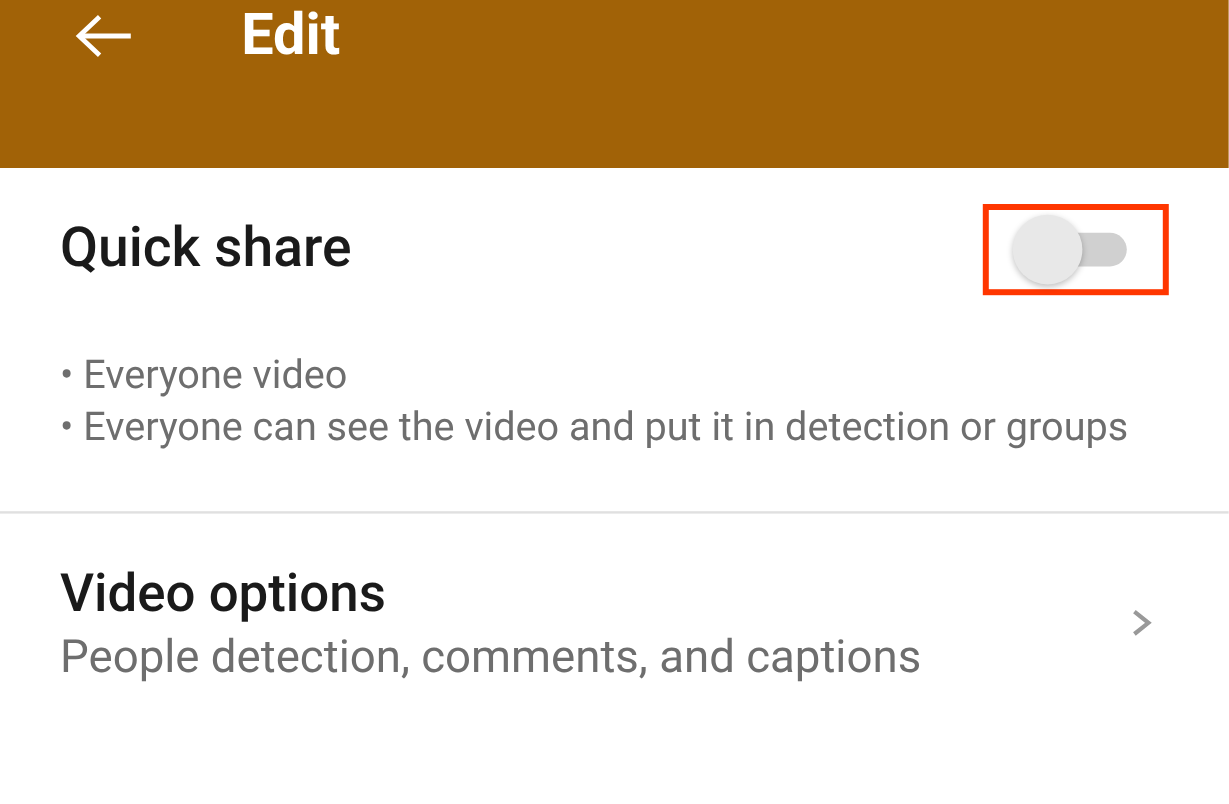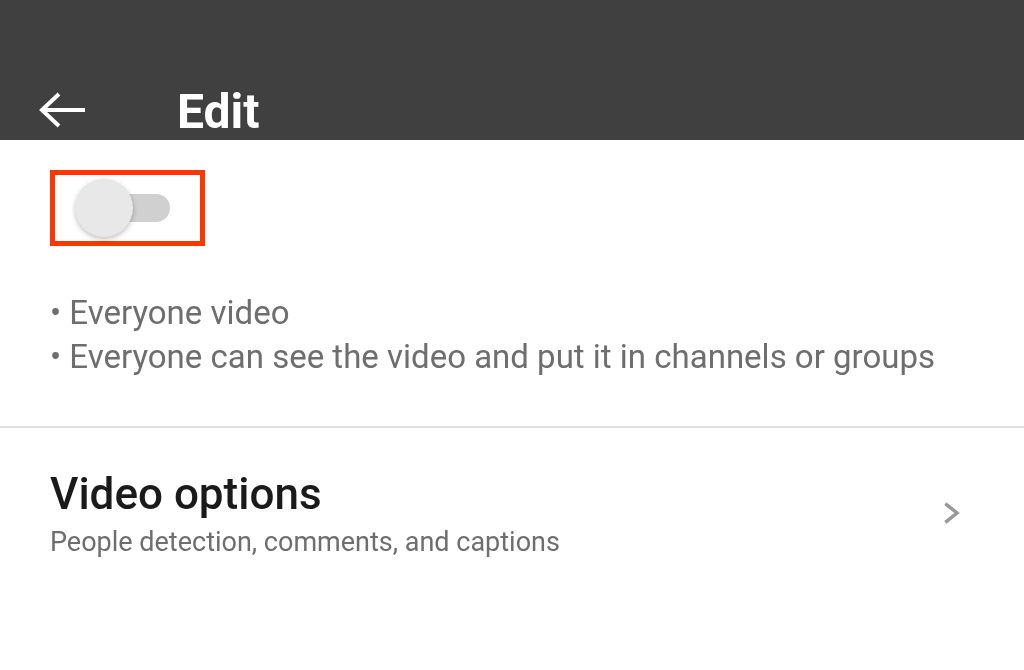"Edit" .header { align-items: flex-end -> flex-start; background: #404040 -> #a16207; padding: 0 32px -> 0 56px }
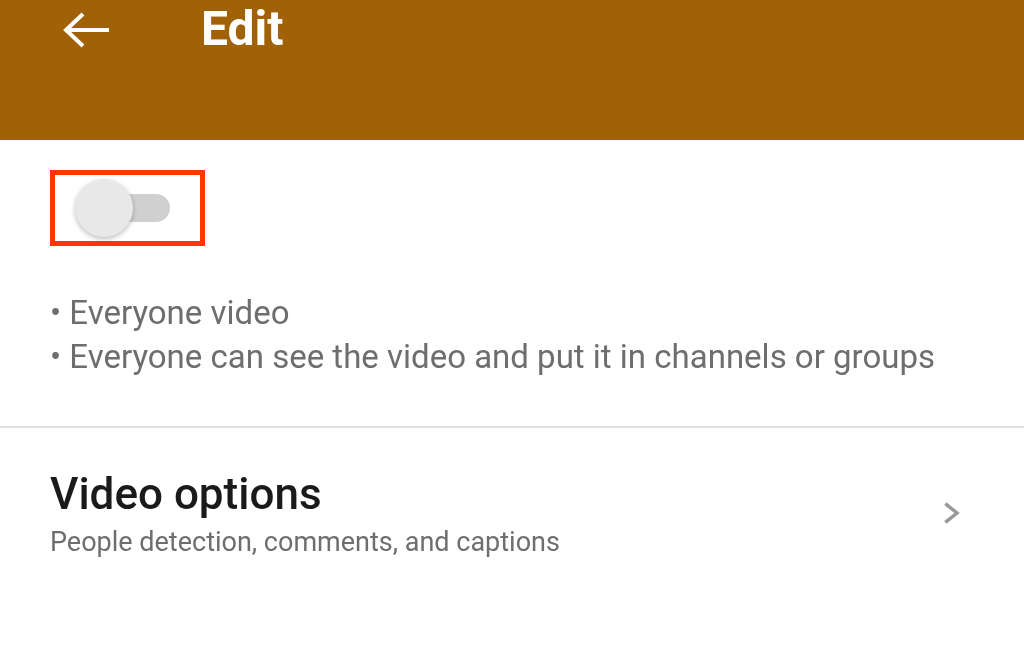"Quick share" h2.section-title { html: none -> <h2>Quick share</h2> }
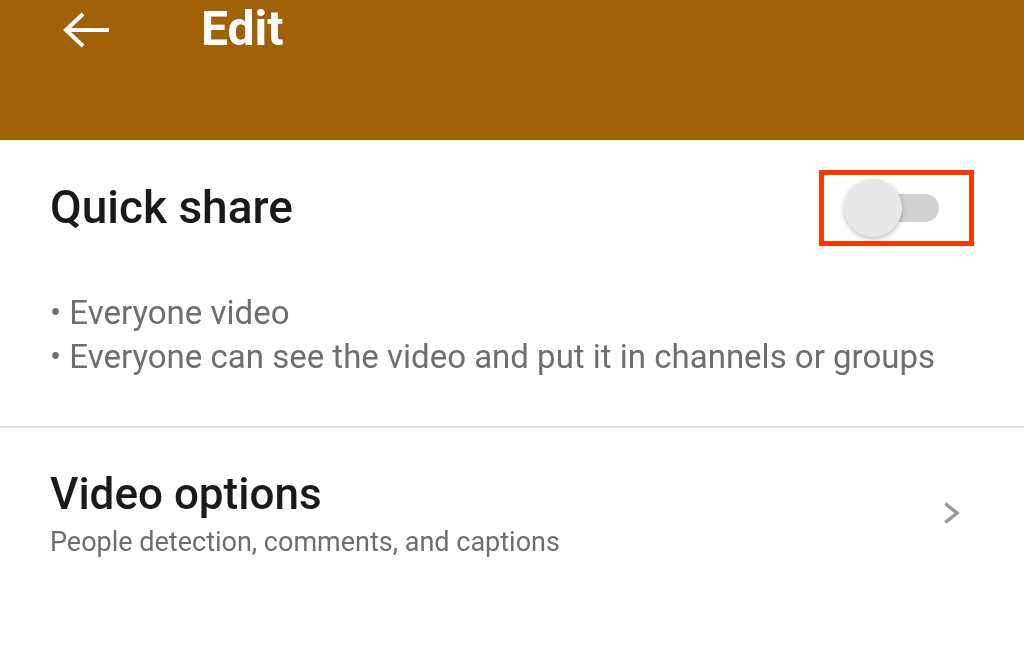"Everyone can see the video" li.bullet-item { text: channels -> detection }
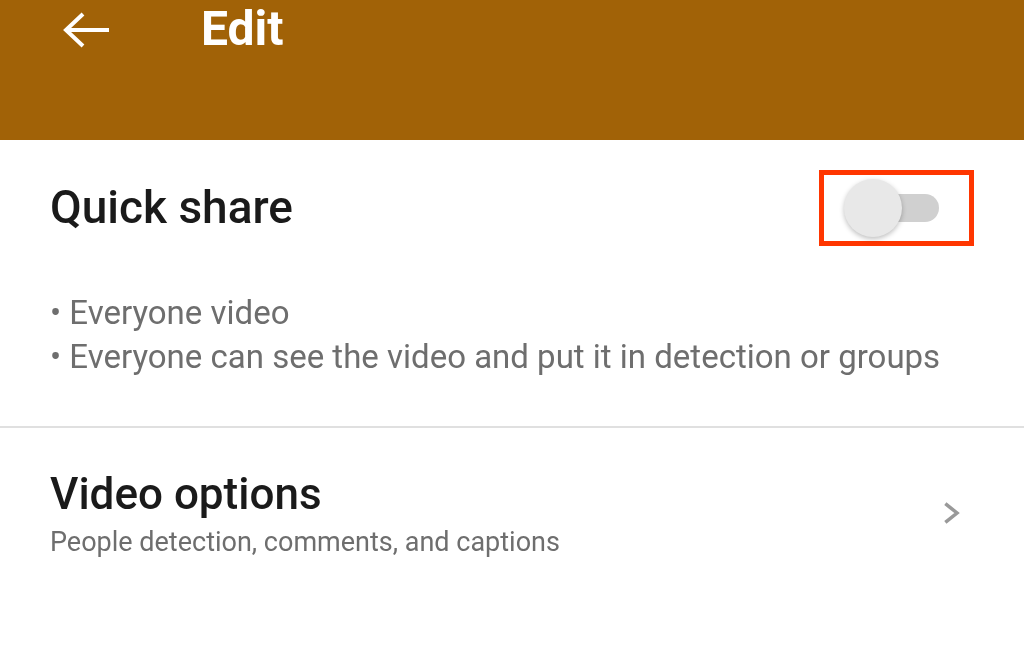"People detection, comments, and captions" .option-subtitle { font-size: 27px -> 38px }
